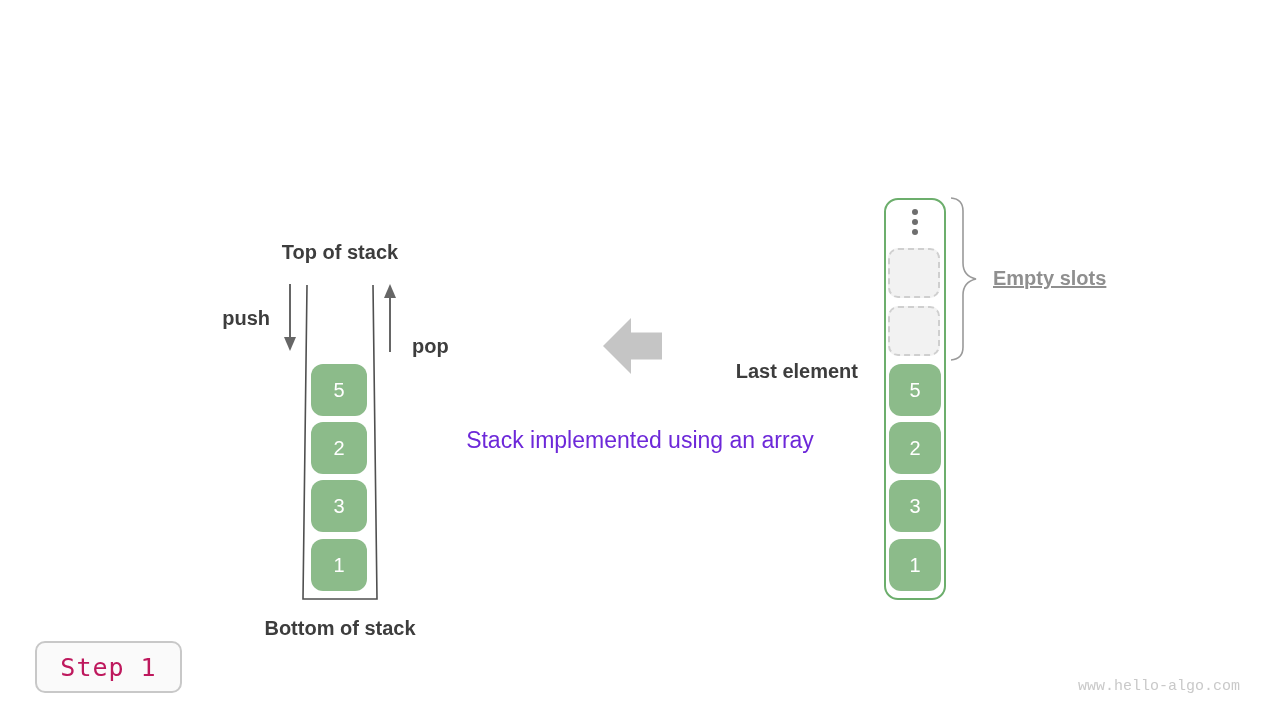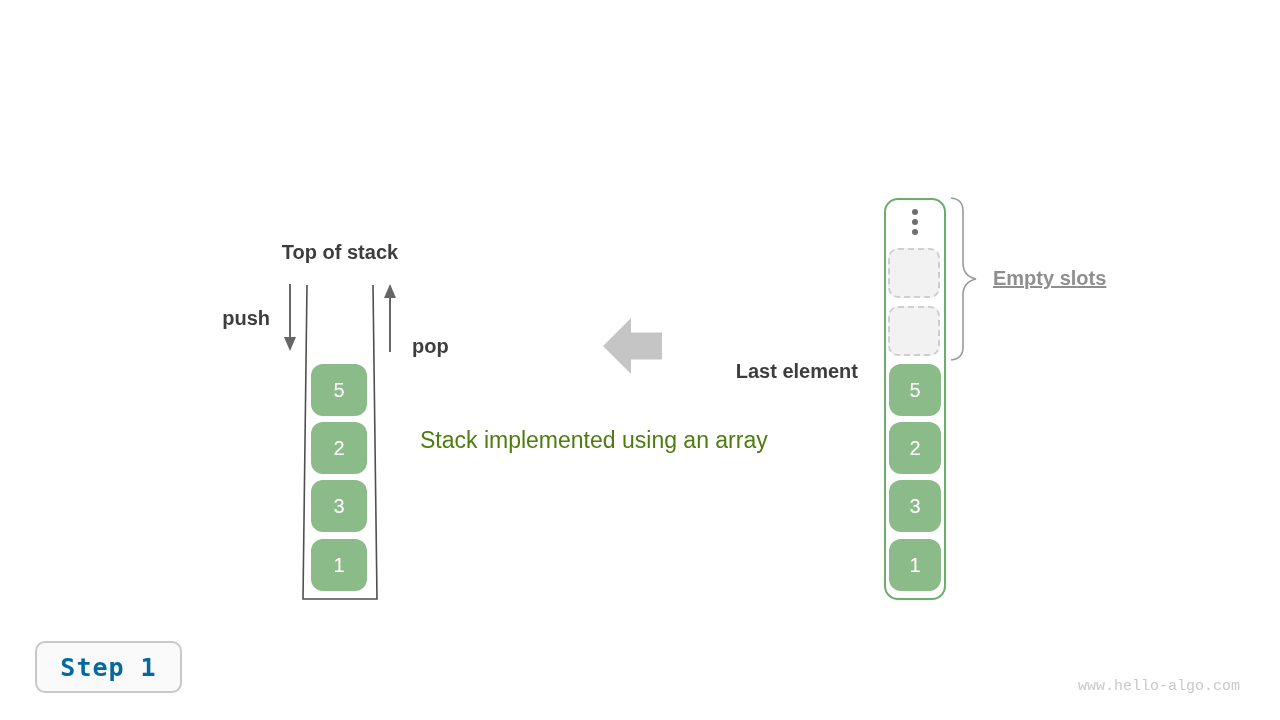"Stack implemented using an array" .caption { color: #4d7c0f -> #6d28d9; text-align: none -> center }
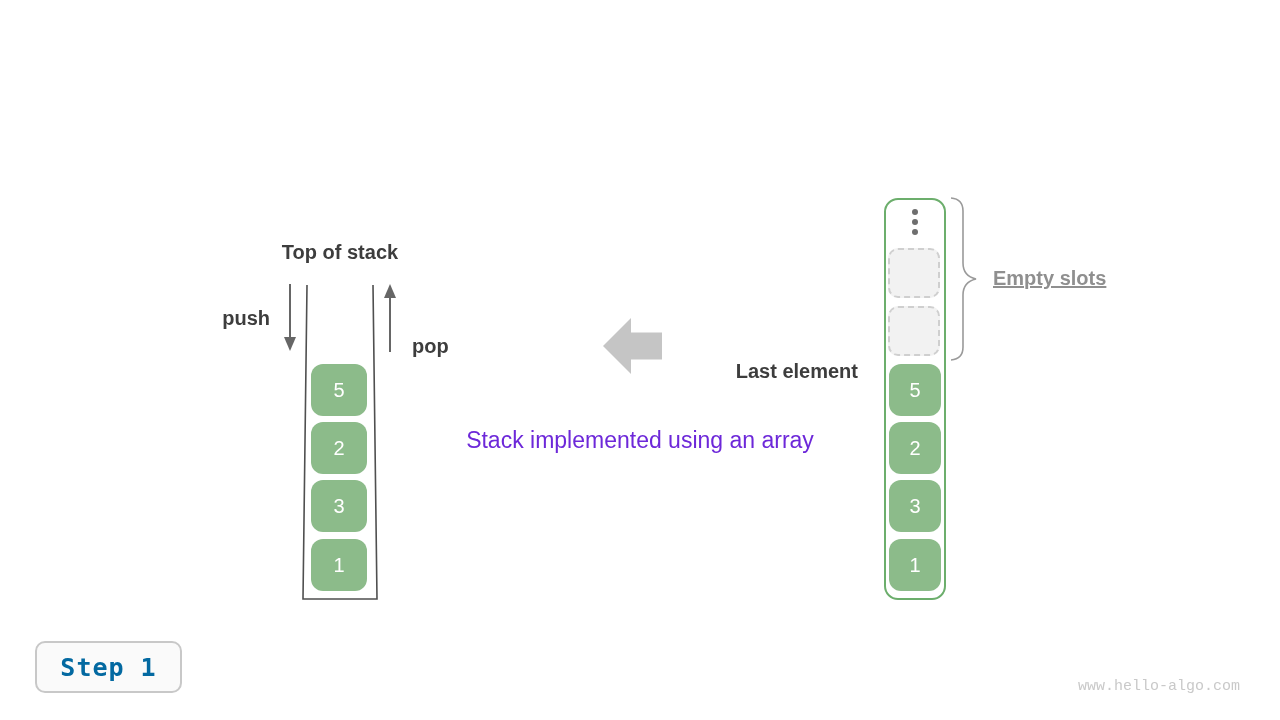"Bottom of stack" div.lbl { html: none -> <div>Bottom of stack</div> }
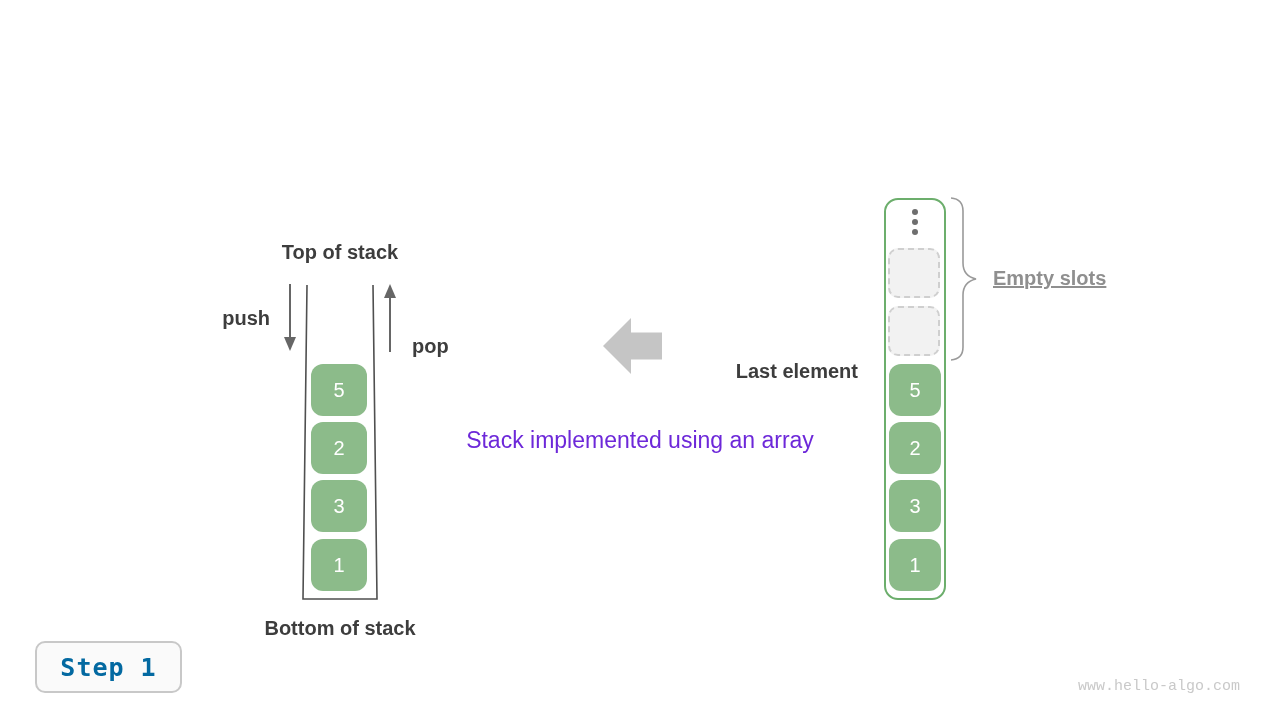"Step 1" .step-badge span { color: #0369a1 -> #be185d; font-weight: bold -> normal }
